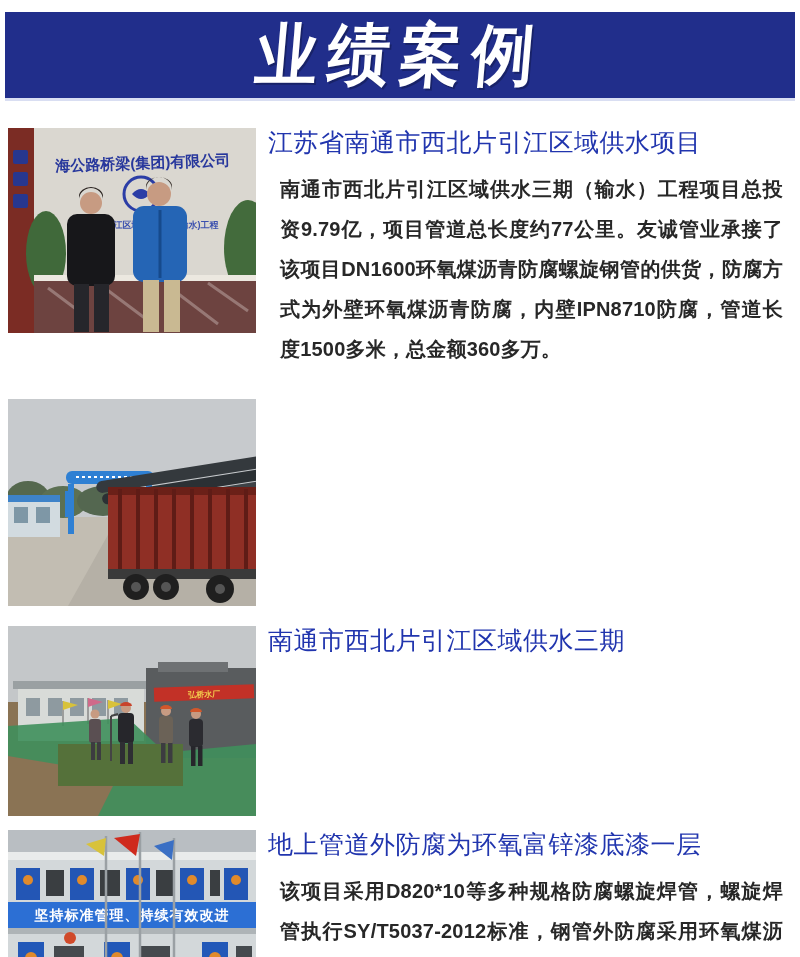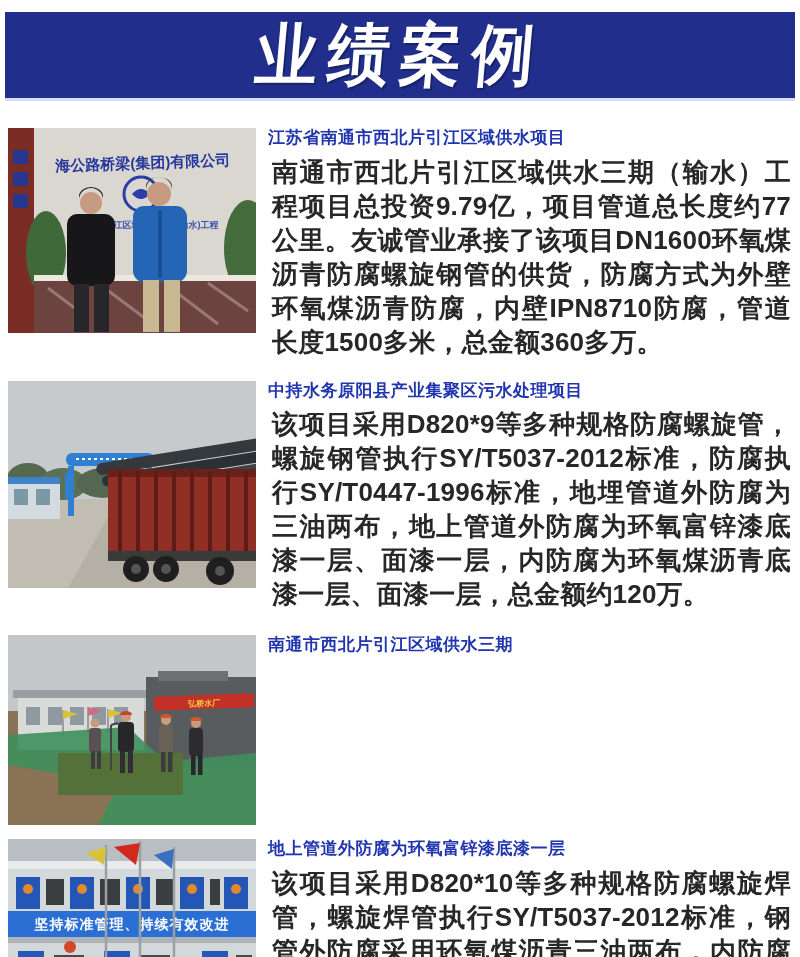"江苏省南通市西北片引江区域供水项目" .case-title { font-size: 17px -> 25px; font-weight: 700 -> 400 }
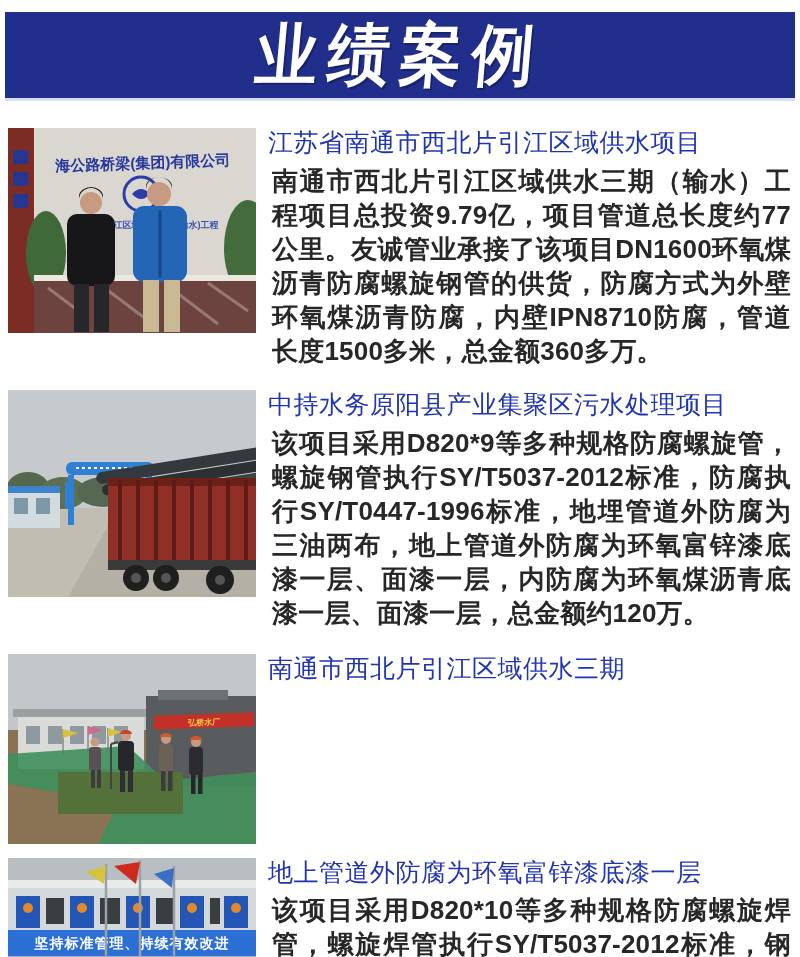"南通市西北片引江区域供水三期（输水）工程项目总投资9.79亿，项目管道总长度约7" .case-body { font-size: 26px -> 20px; line-height: 34px -> 40px; margin: 4px -> 12px }
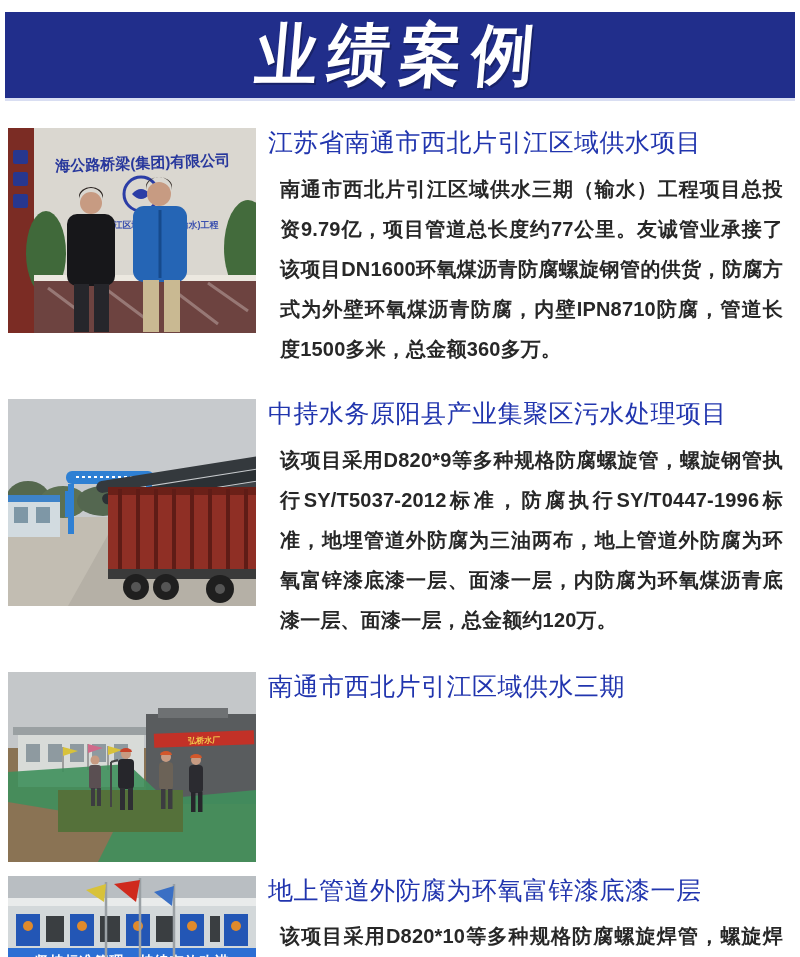"中持水务原阳县产业集聚区污水处理项目" div.content { html: <div> <h2>中持水务原阳县产业集聚区污水处理项目</h2> <p>该项目采用D820*9等多种规格防腐螺旋管，螺旋钢管执行SY/T5037-2012标准，防腐执行SY/T0447-1996标准，地埋管道外防腐为三油两布，地上管道外防腐为环氧富锌漆底漆一层、面漆一层，内防腐为环氧煤沥青底漆一层、面漆一层，总金额约120万。</p> </div> -> none }
